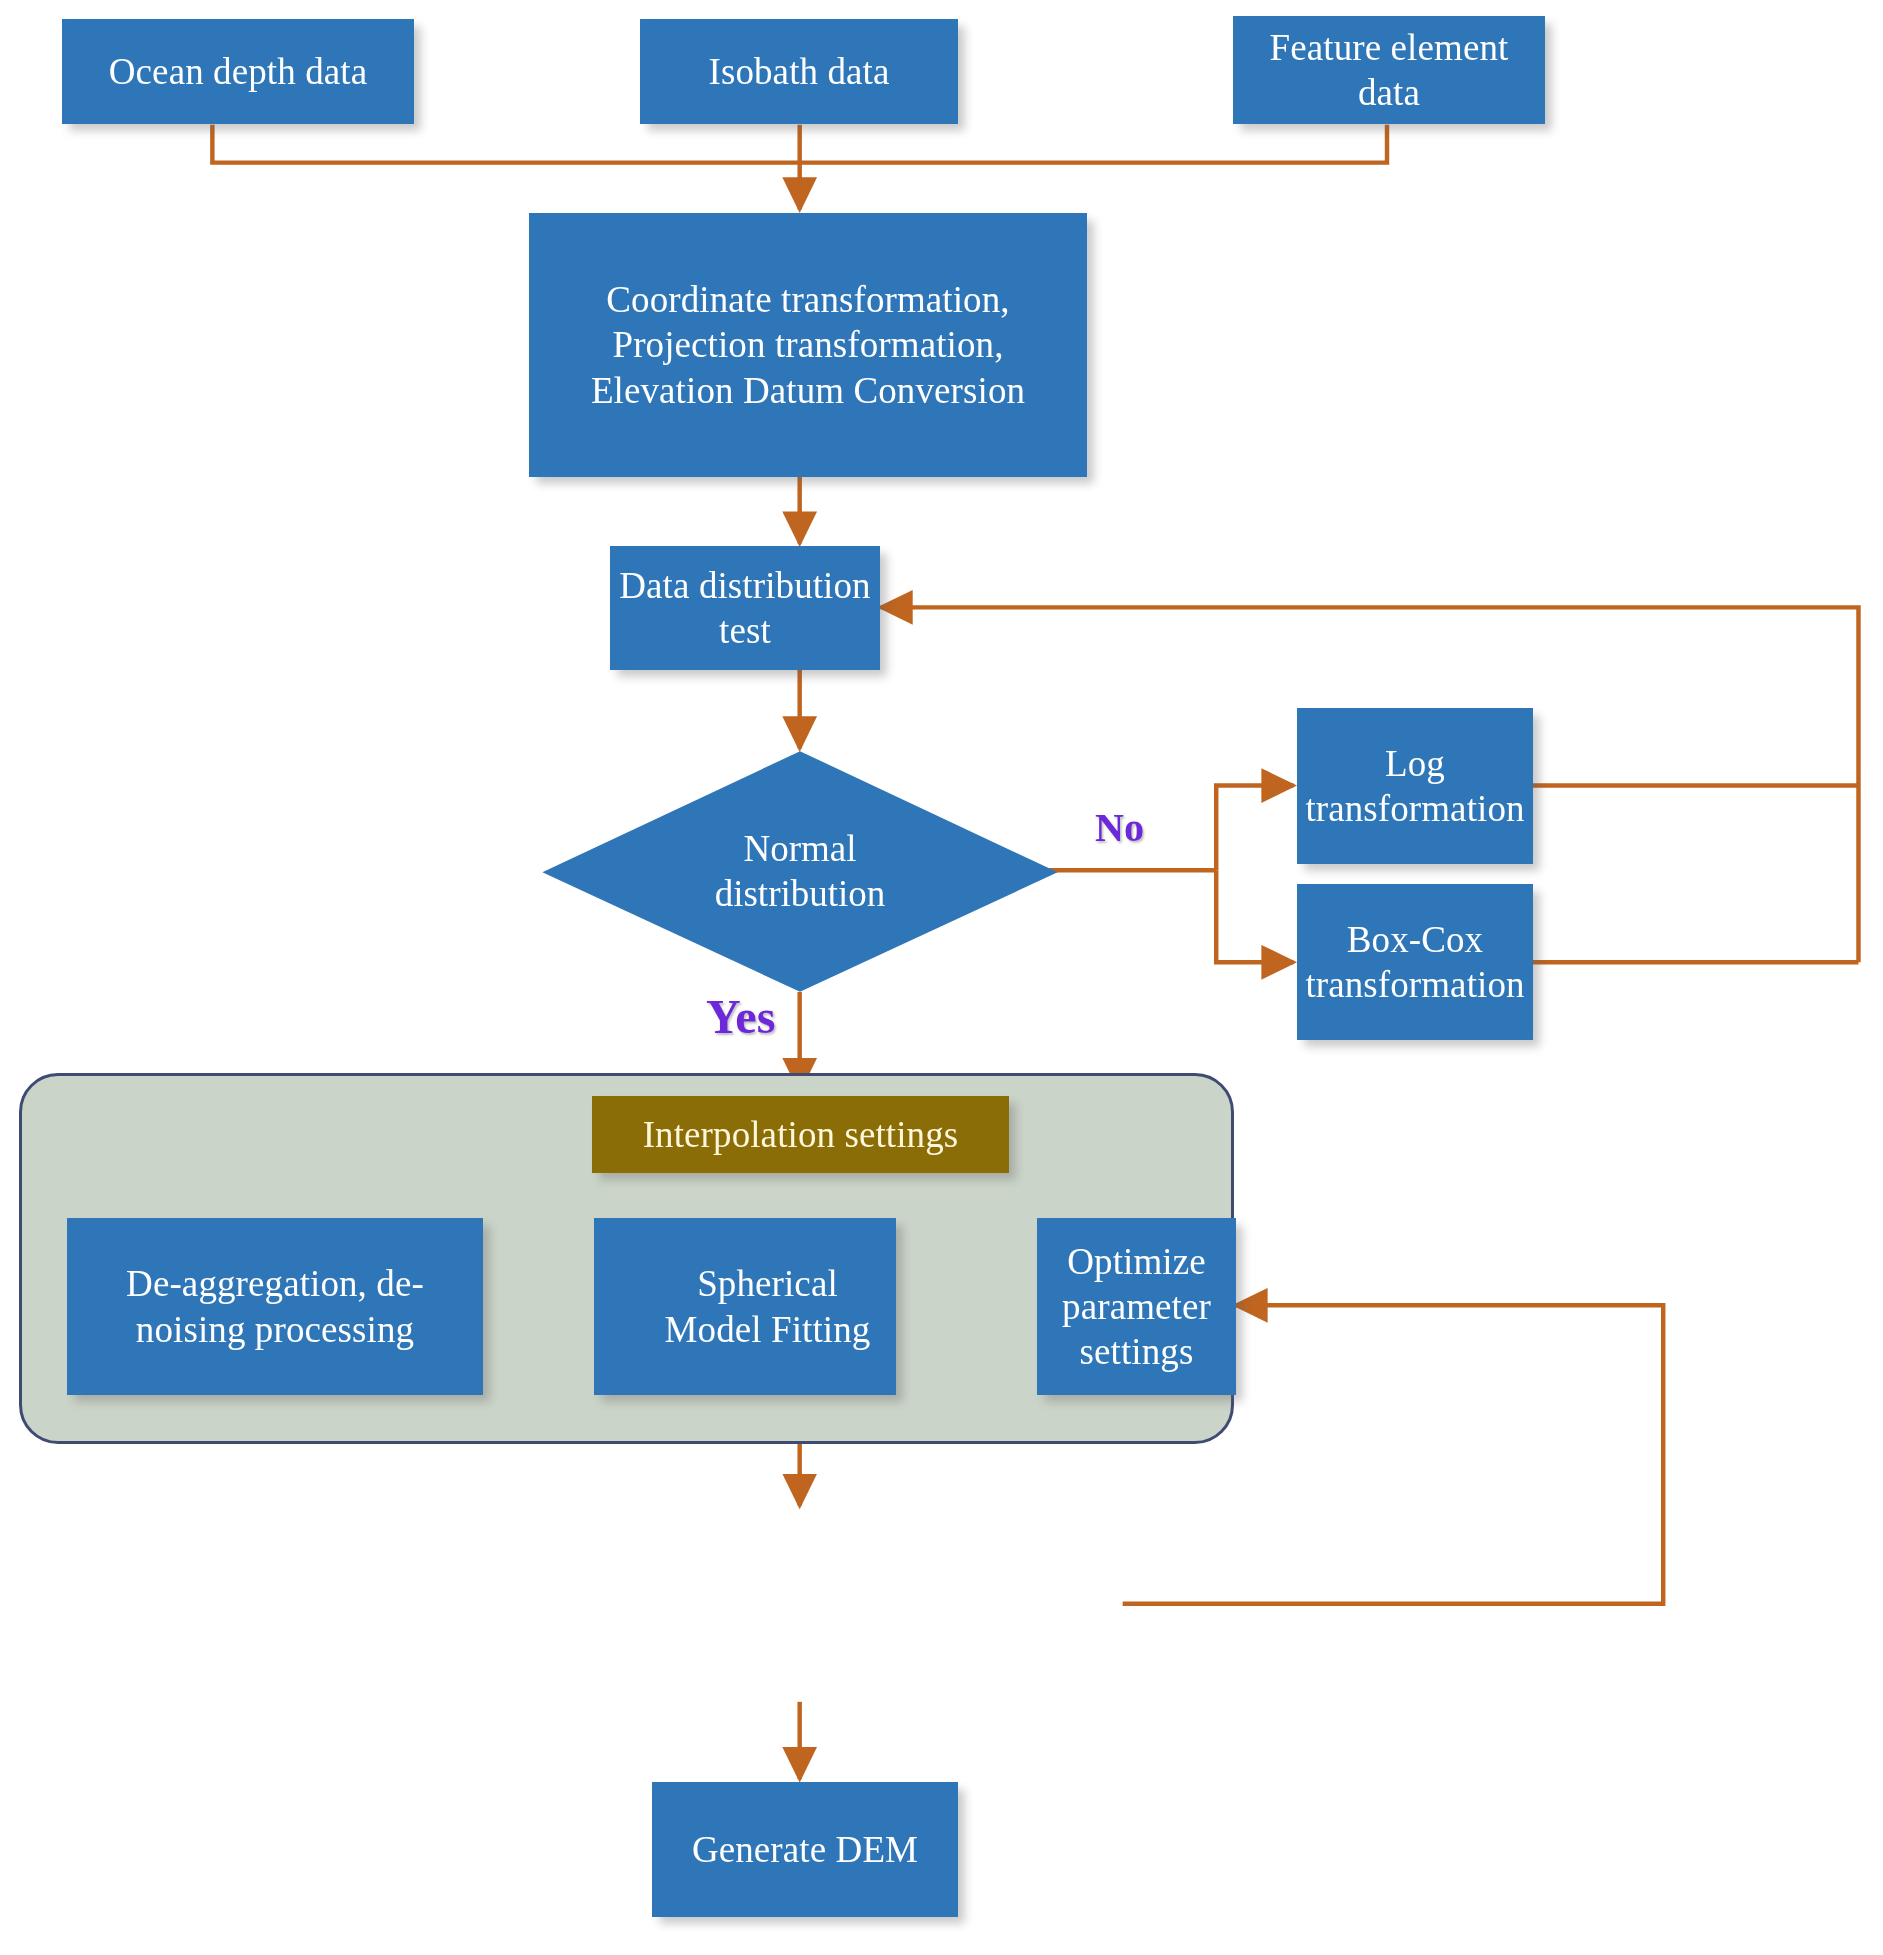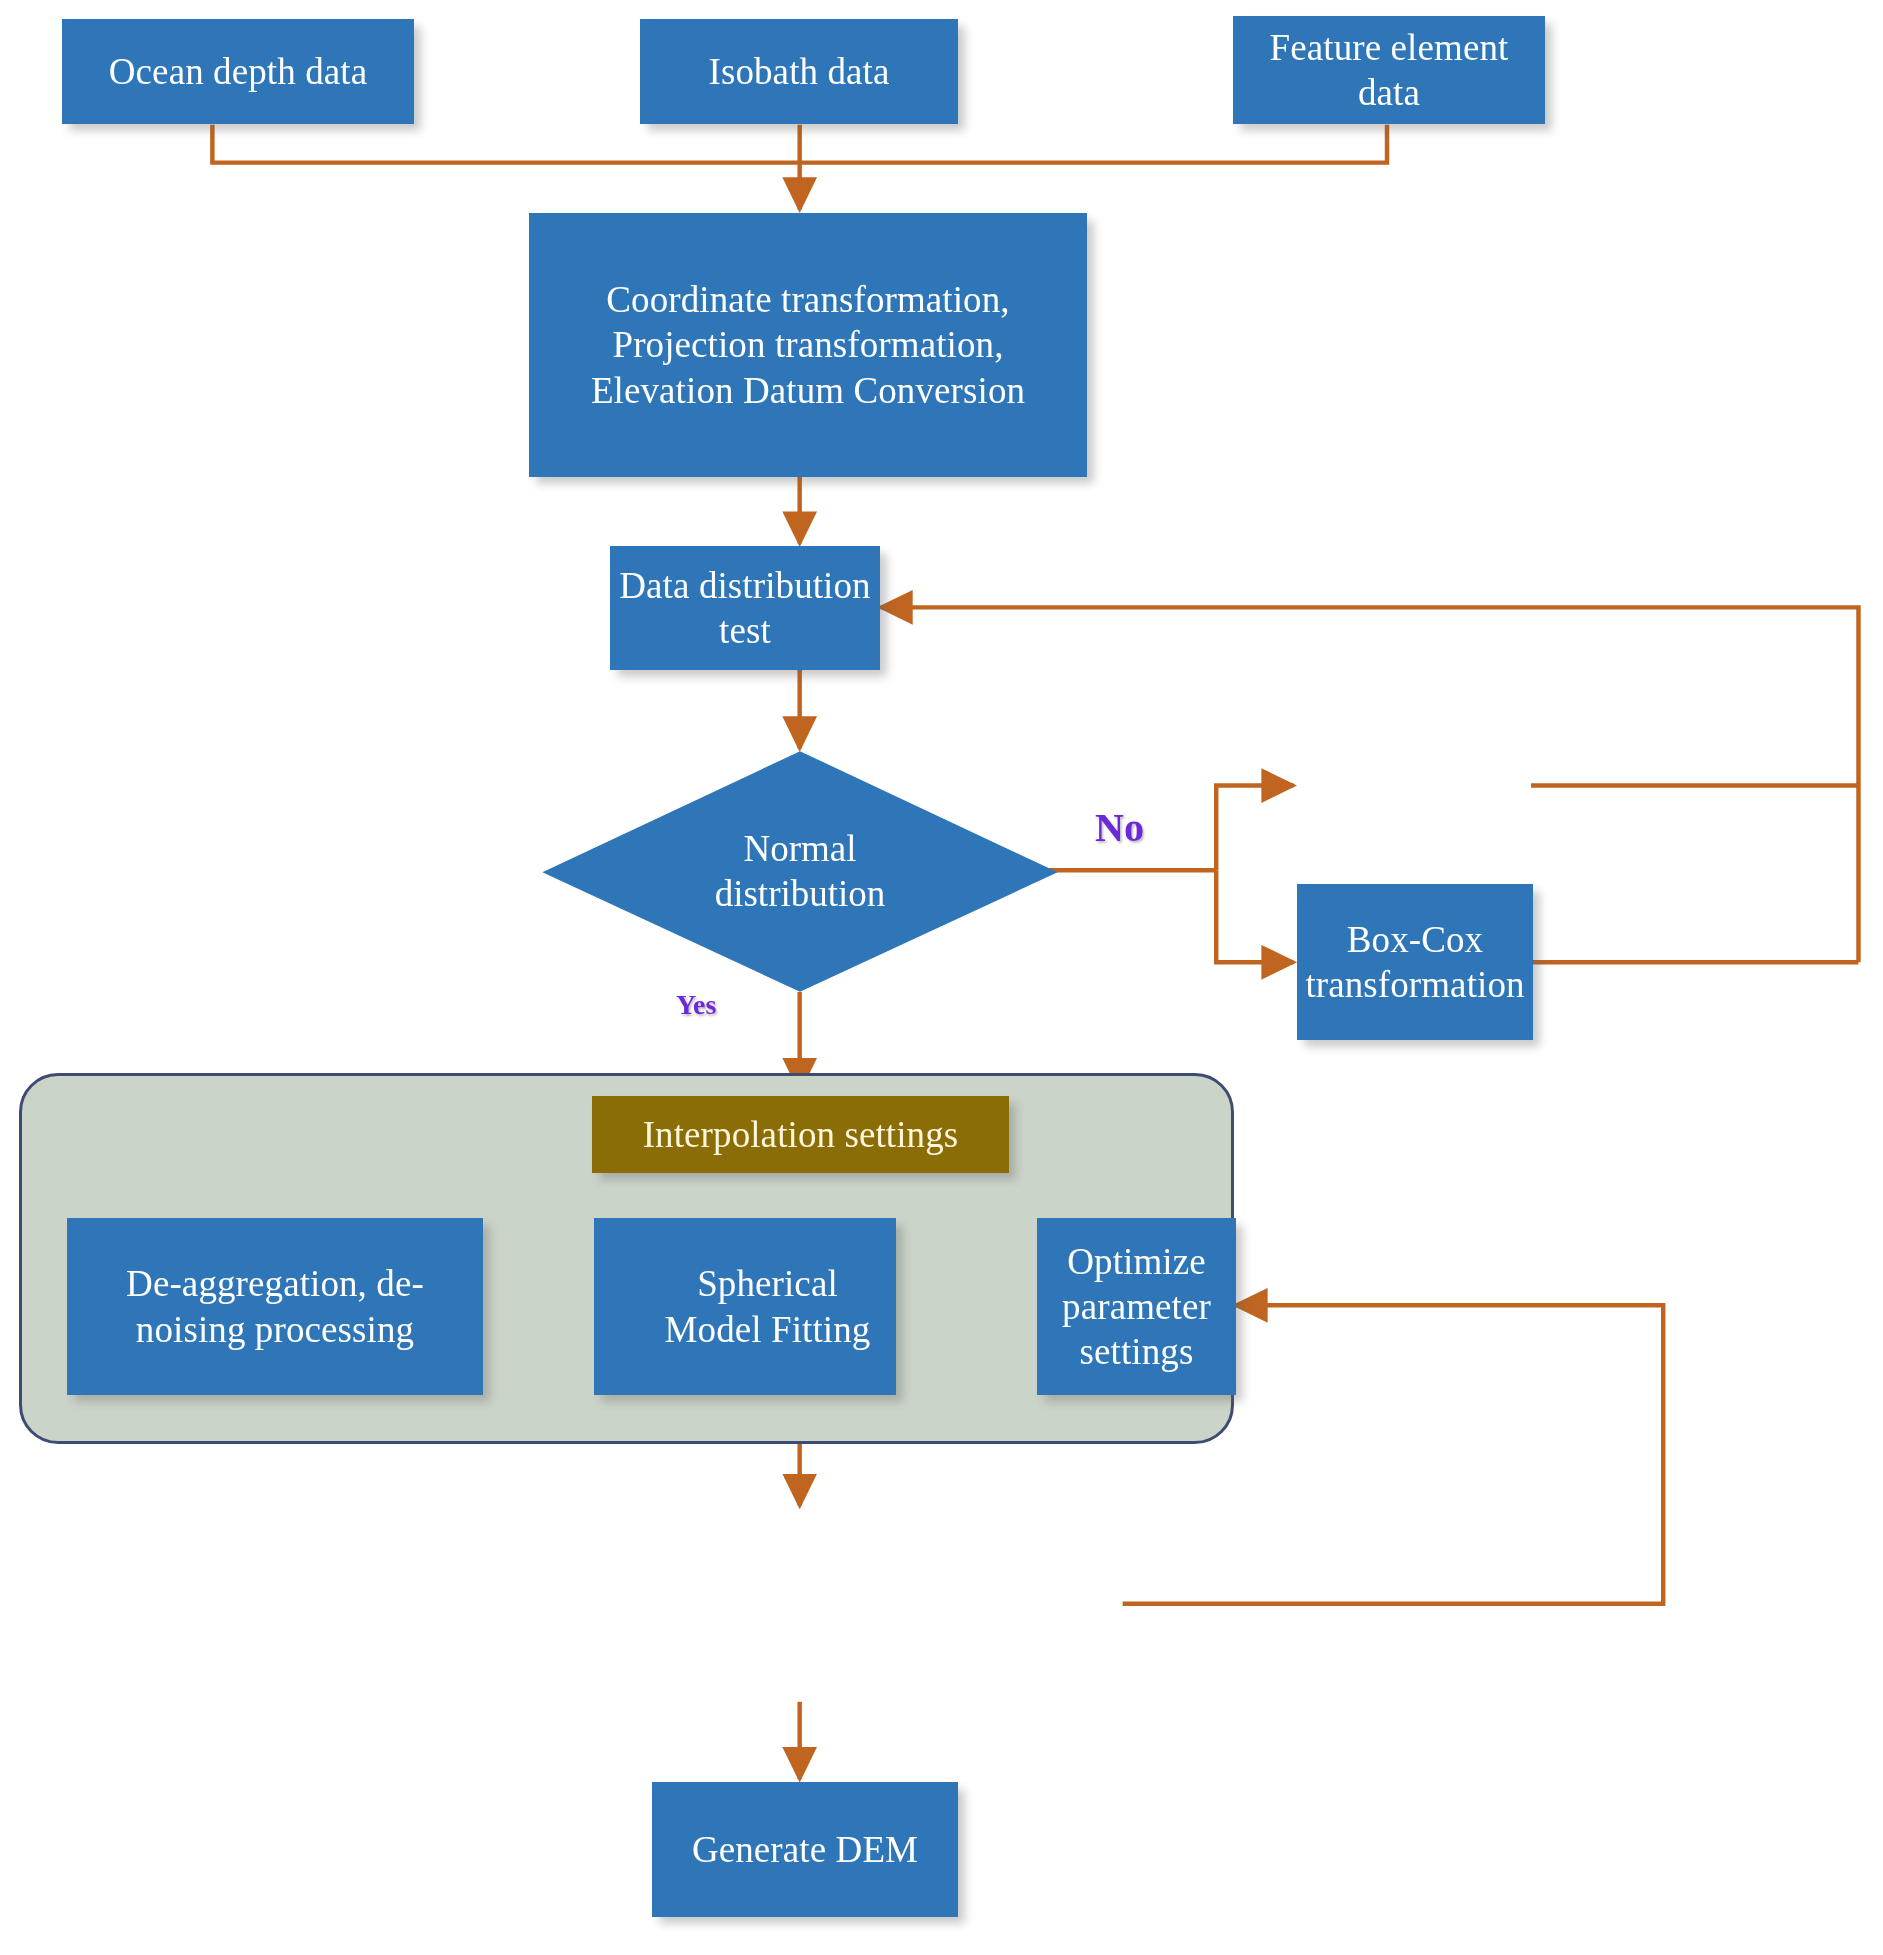"Log transformation" div.node { html: none -> <div> <span>Log transformation</span> </div> }
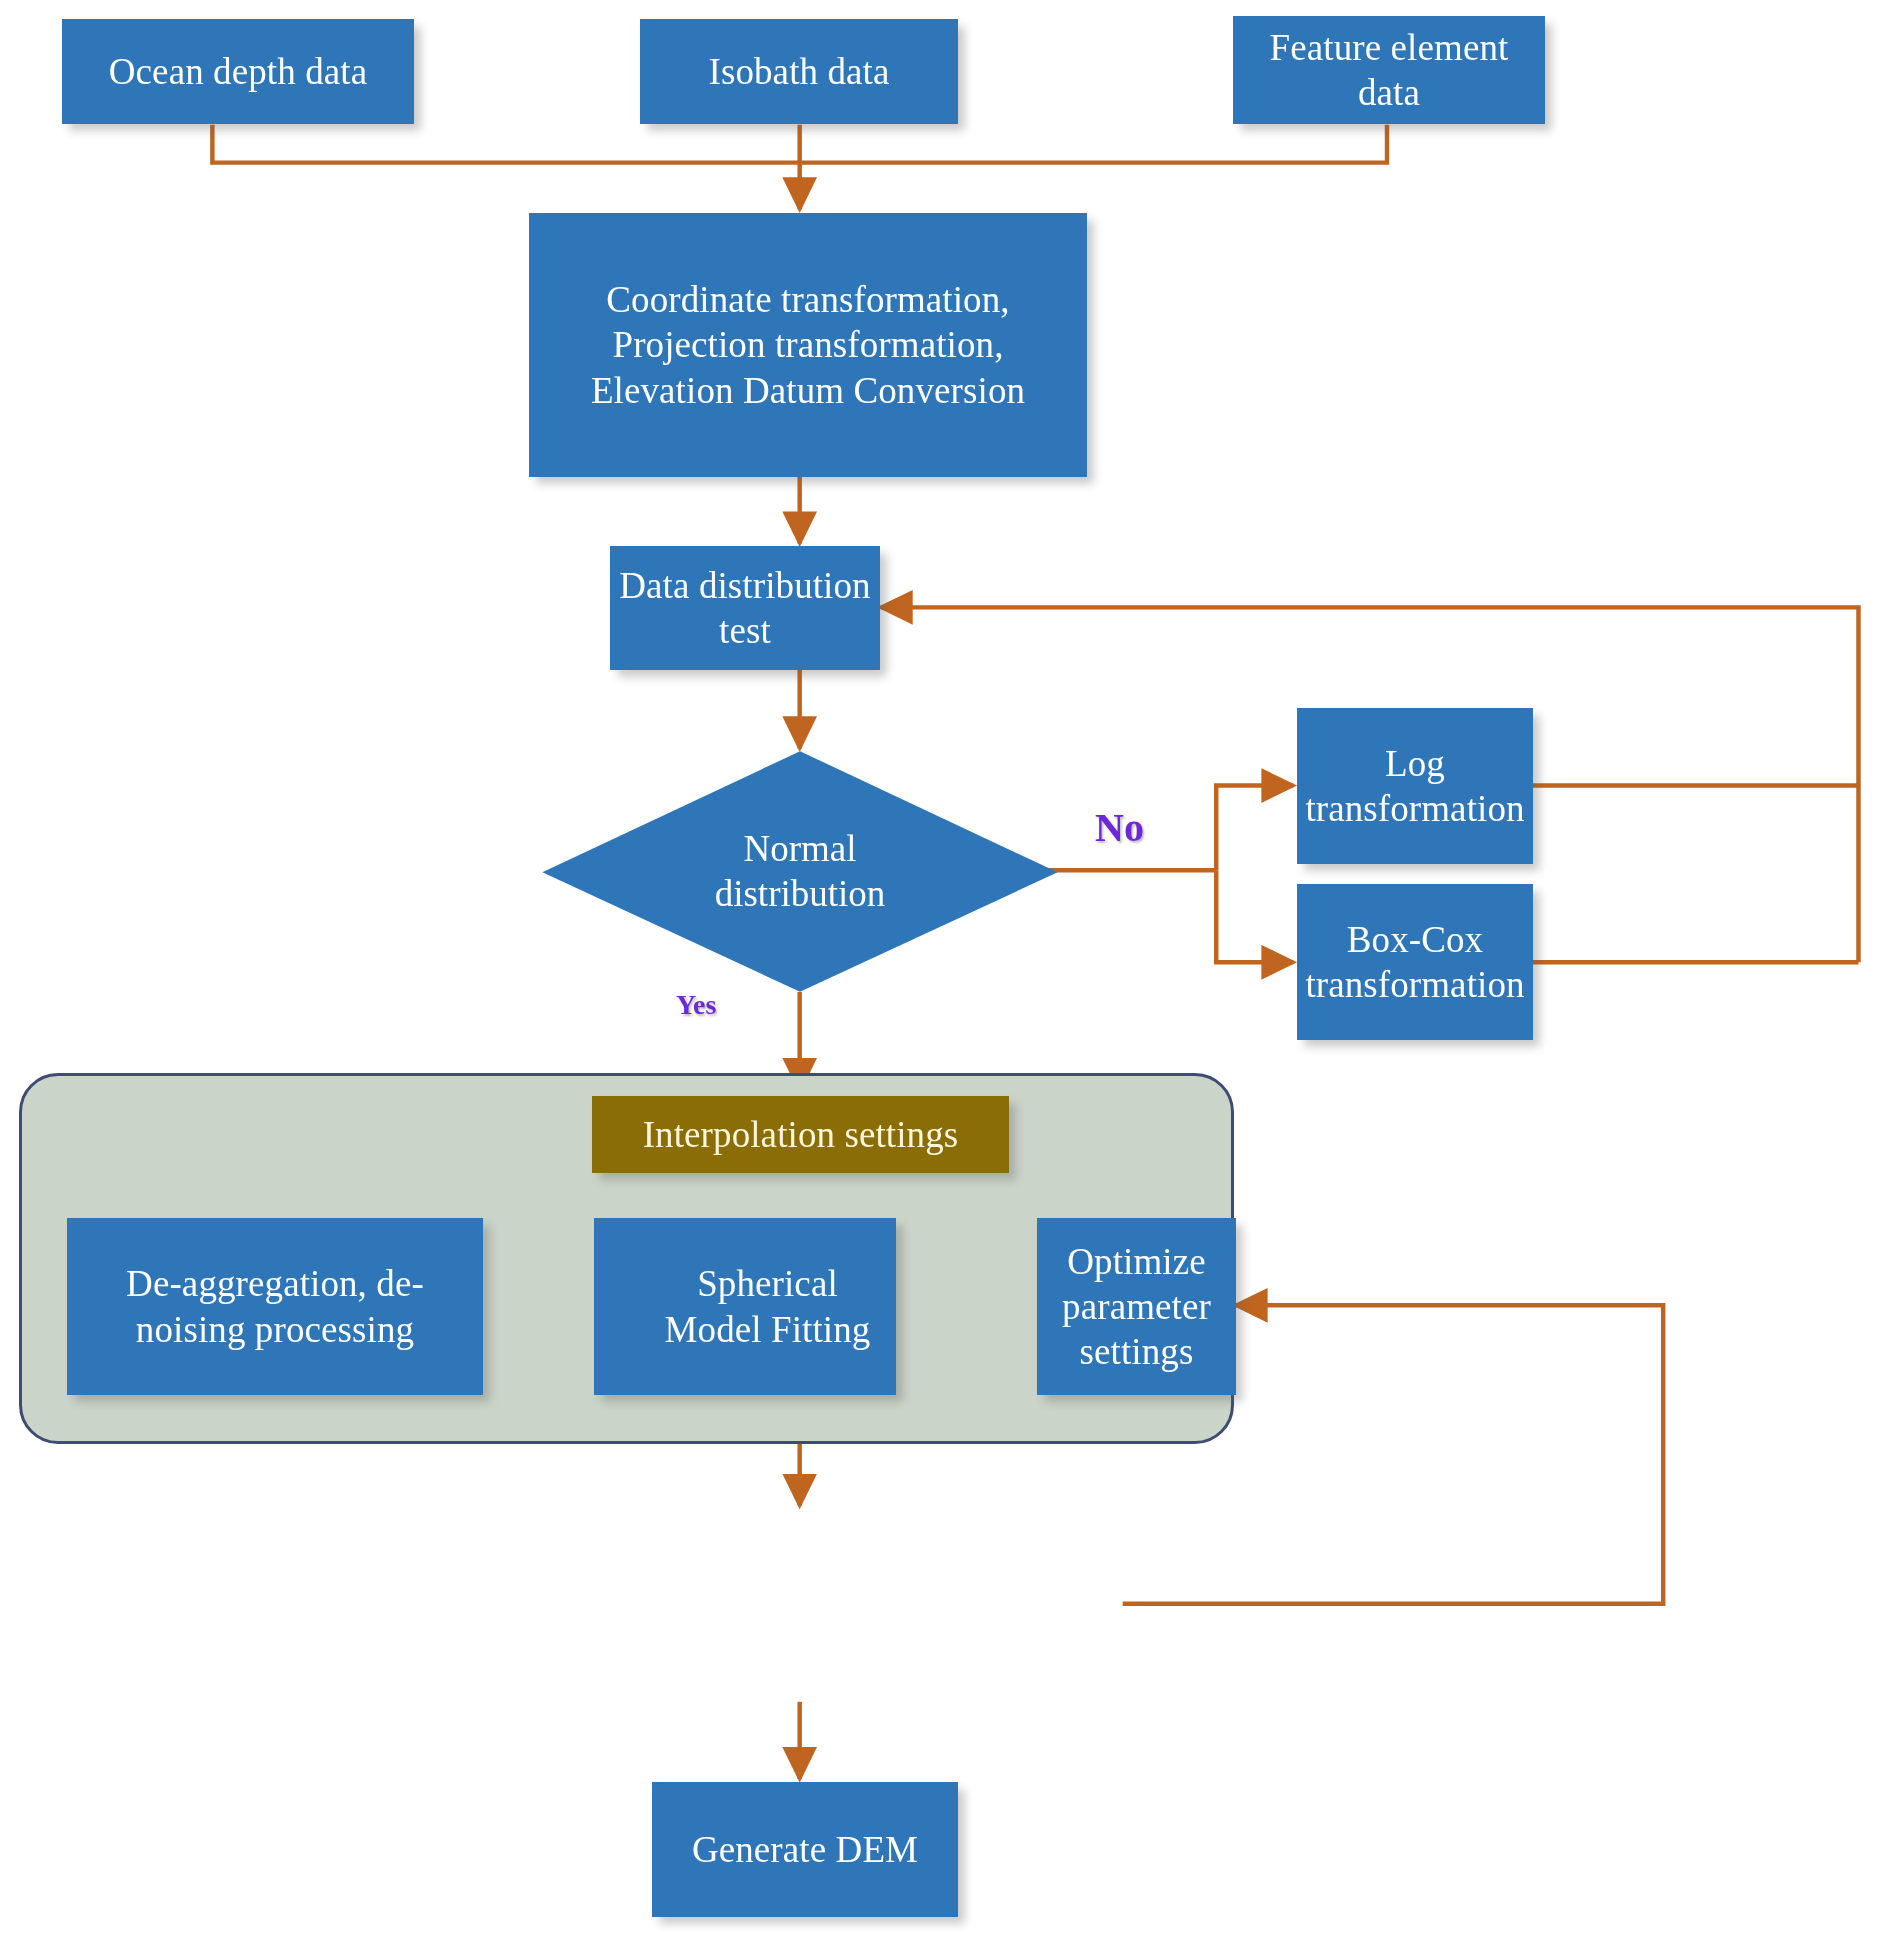"Yes" div.edgelbl { font-size: 28px -> 48px; left: 676px -> 706px }
